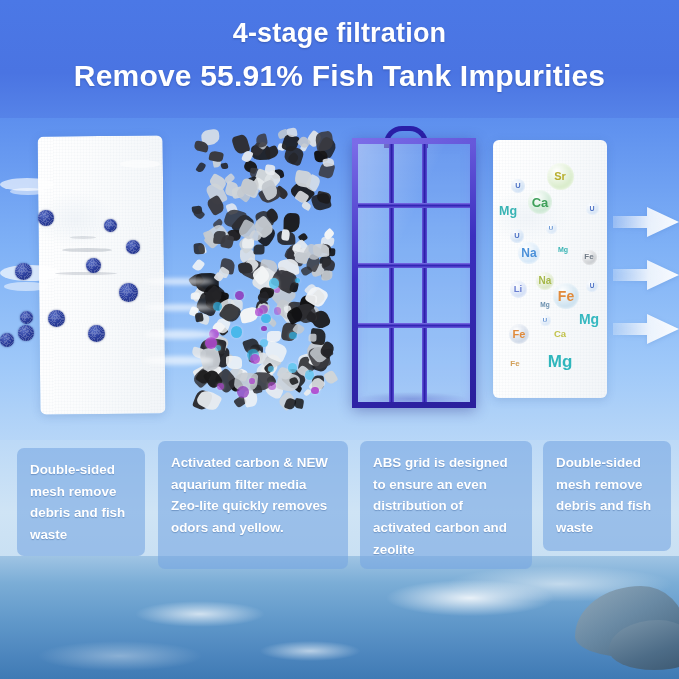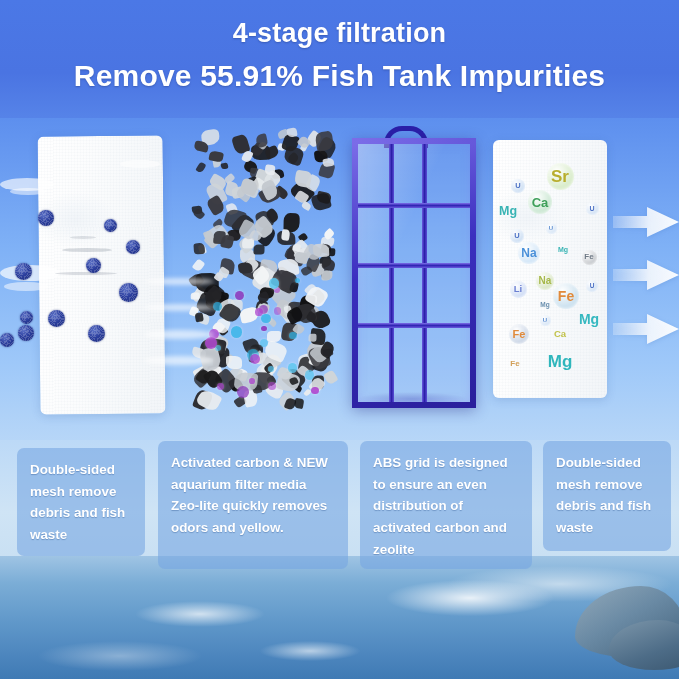"Sr" div.mineral { font-size: 17px -> 11px }
